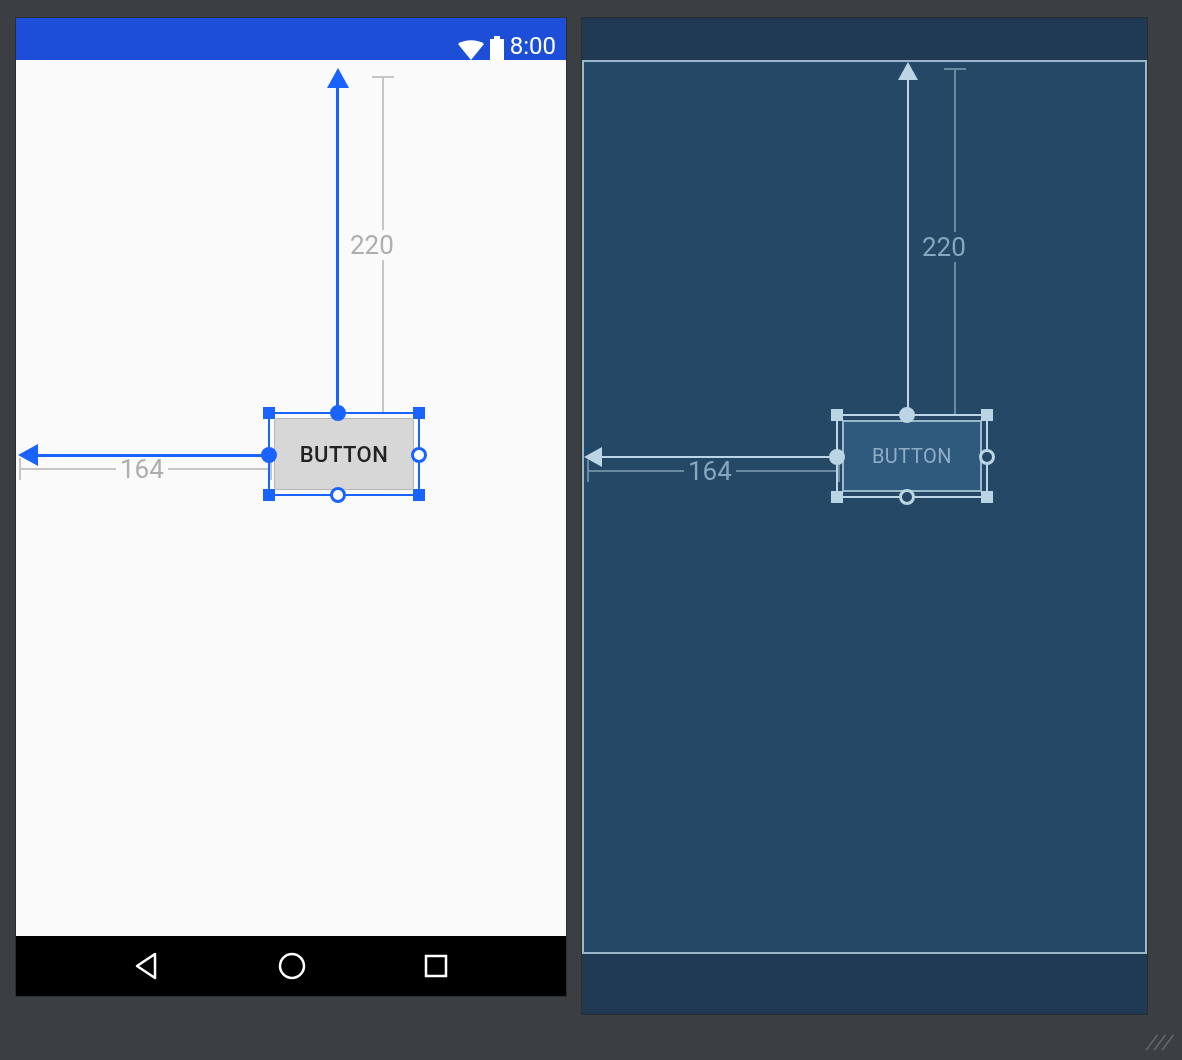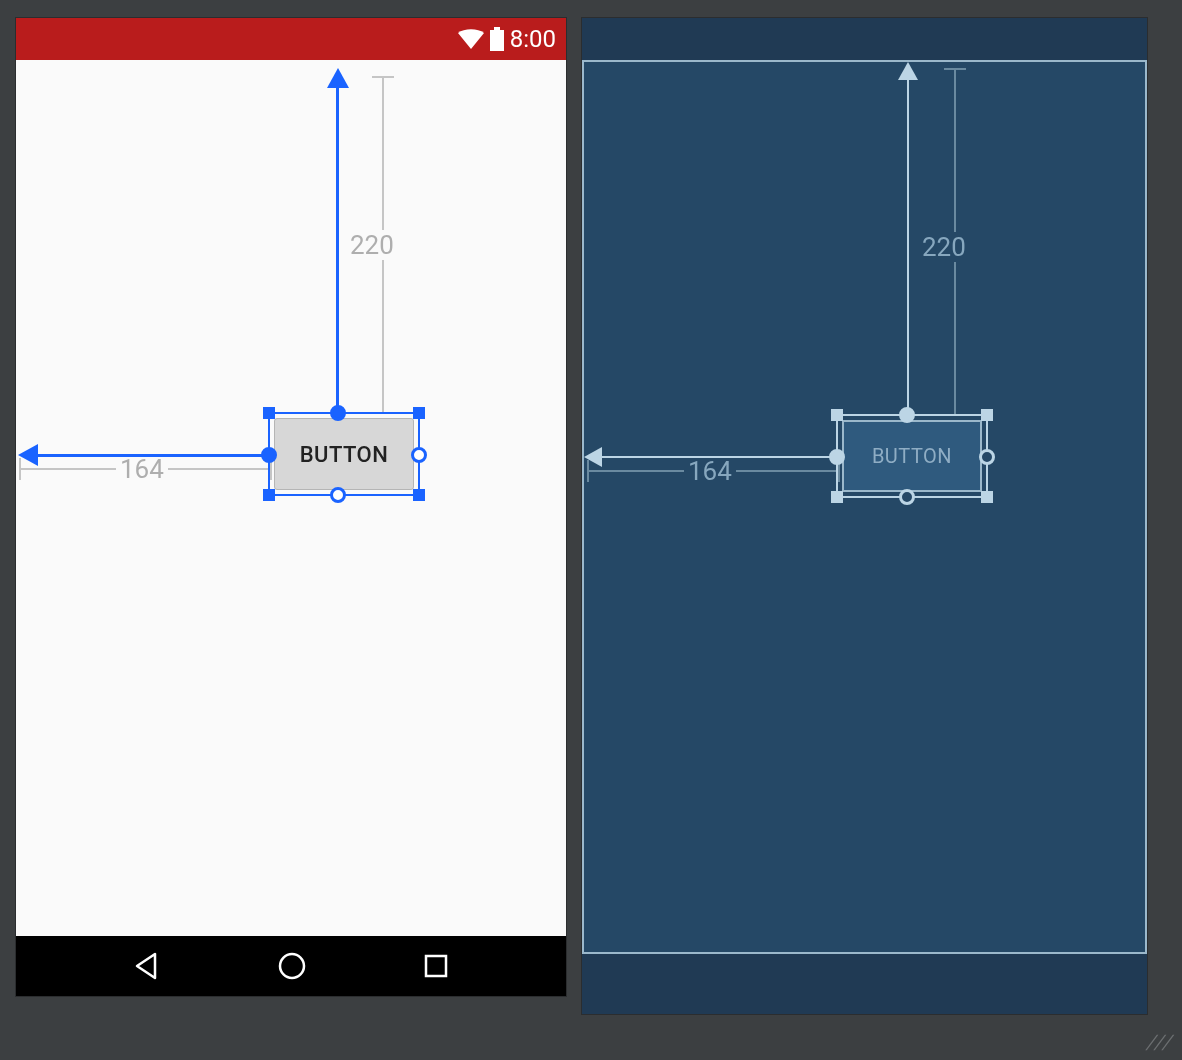"8:00" .status-bar { align-items: center -> flex-end; background: #b91c1c -> #1d4ed8 }
